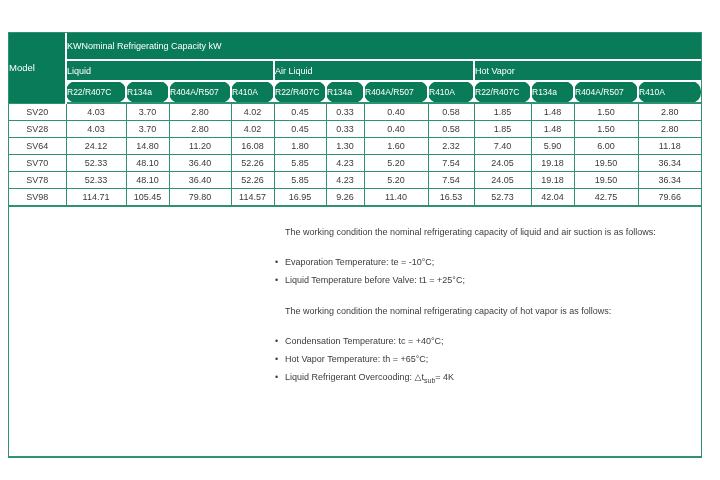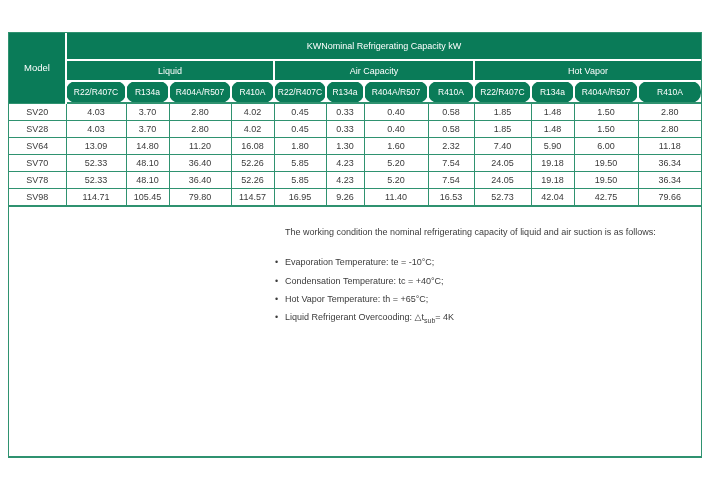"KWNominal Refrigerating Capacity kW" table.cap th { text-align: center -> left }
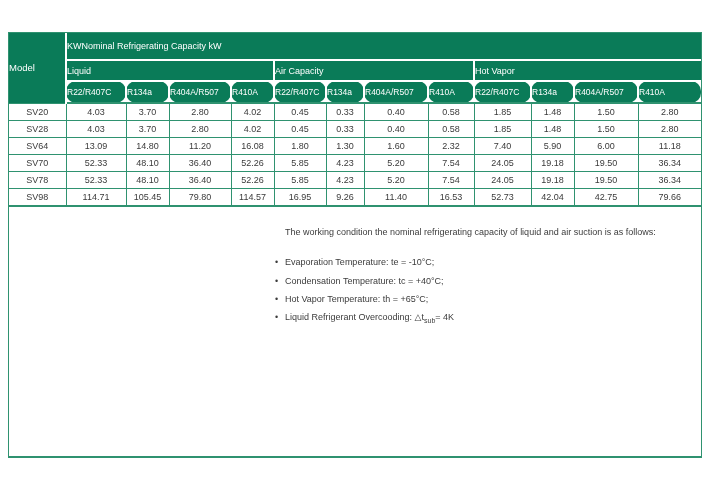"Air Capacity" th.t-group { text: Capacity -> Liquid }
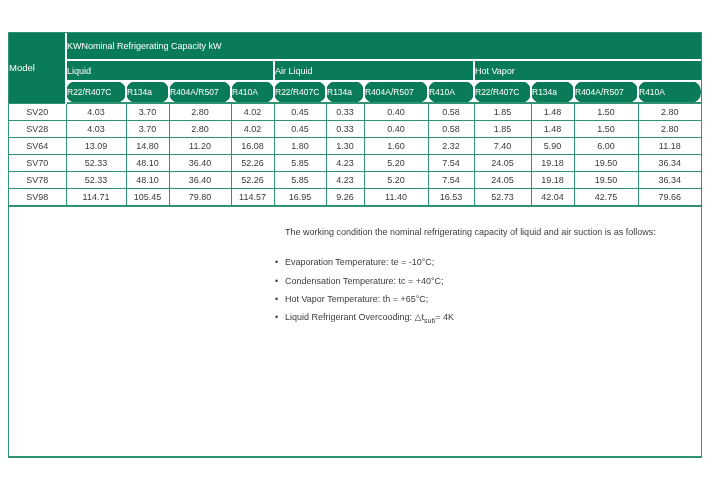"13.09" td { text: 13.09 -> 24.12 }
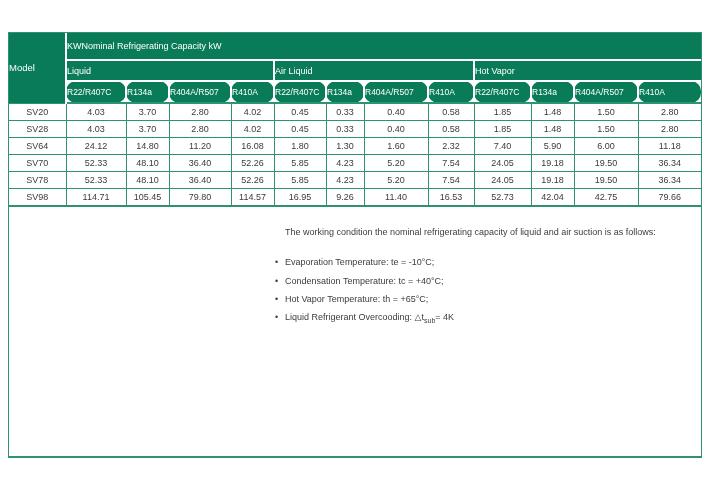"• Liquid Temperature before Valve:" li { html: none -> <li><span>•</span><span>Liquid Temperature before Valve: t1 = +25°C;</span></li> }
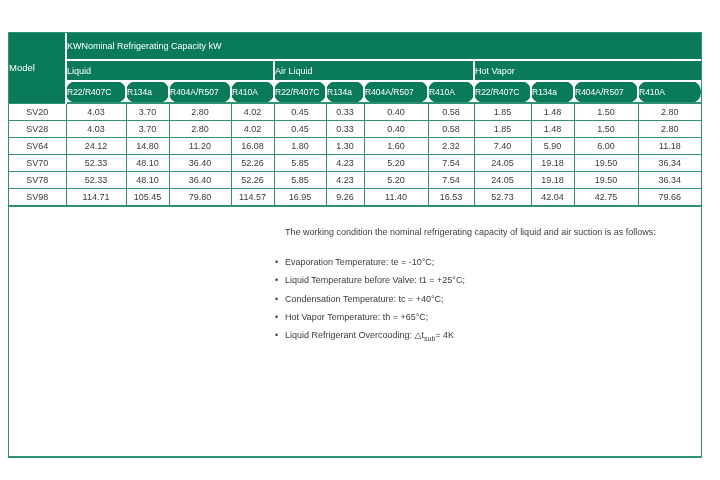"The working condition the nominal refrigerating capacity of hot" p.head { html: none -> <p>The working condition the nominal refrigerating capacity of hot vapor is as follows:</p> }
